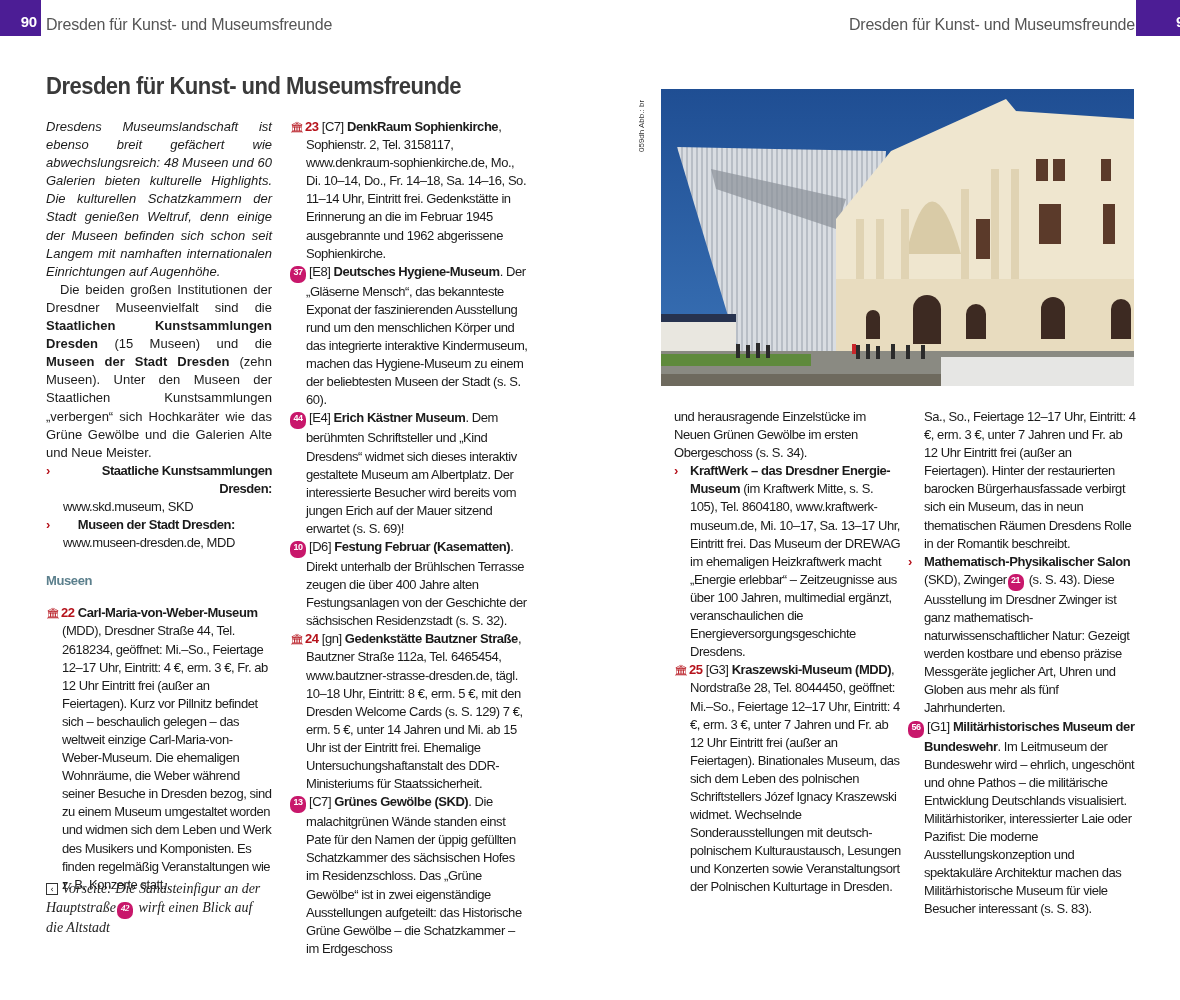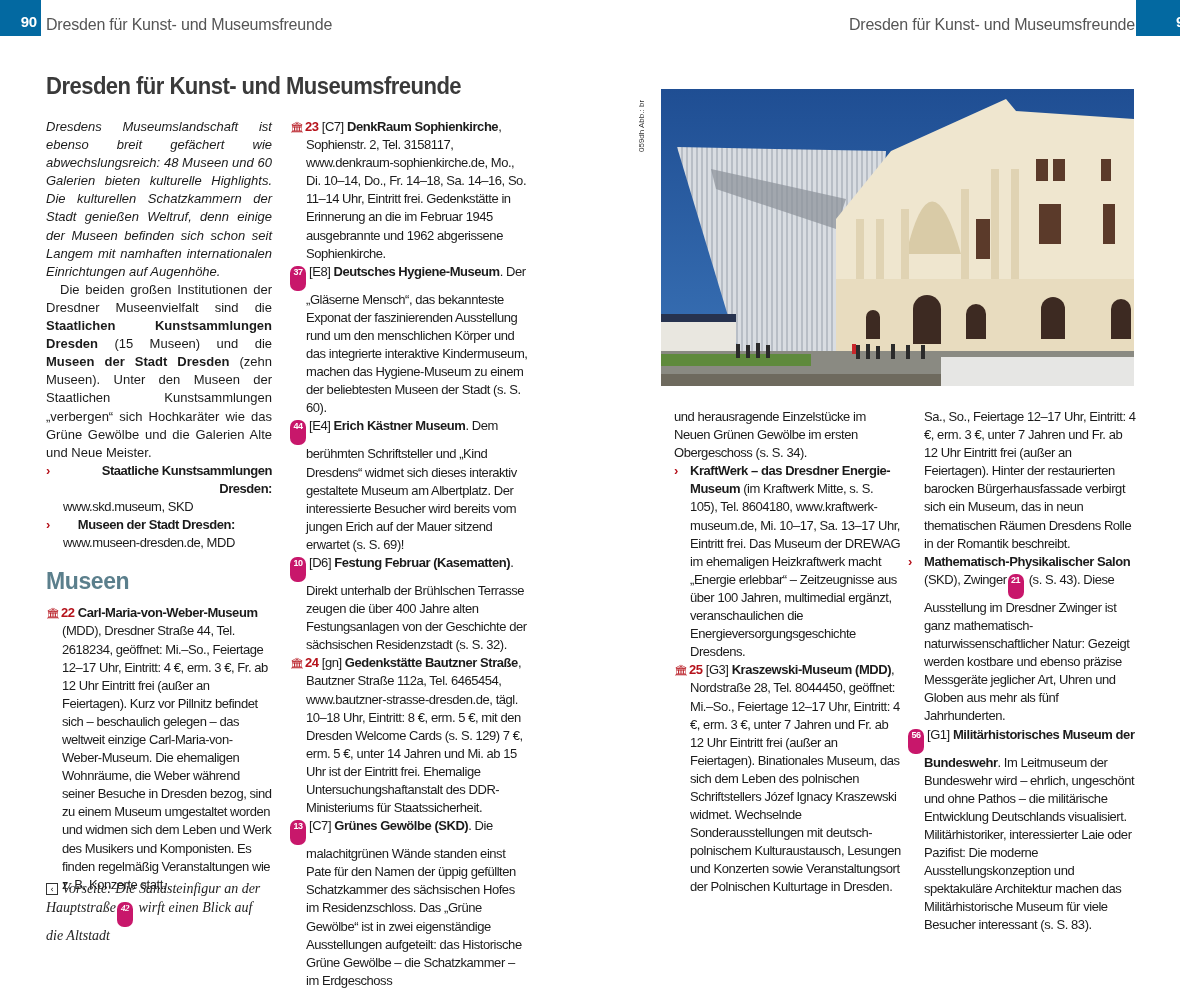"90" .page-num-tab { background: #0369a1 -> #4c1d95 }
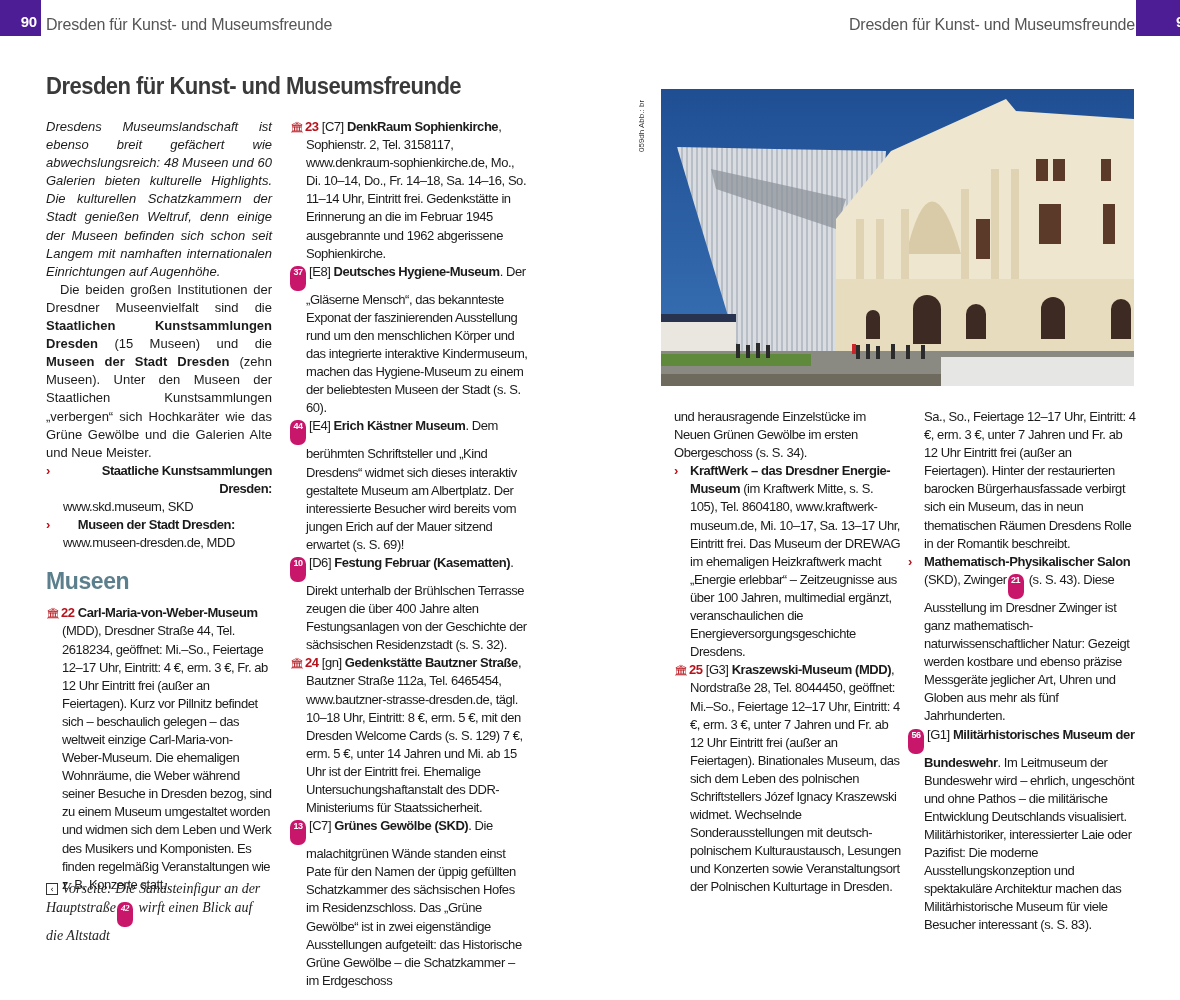"37" .pin { height: 25px -> 17px }
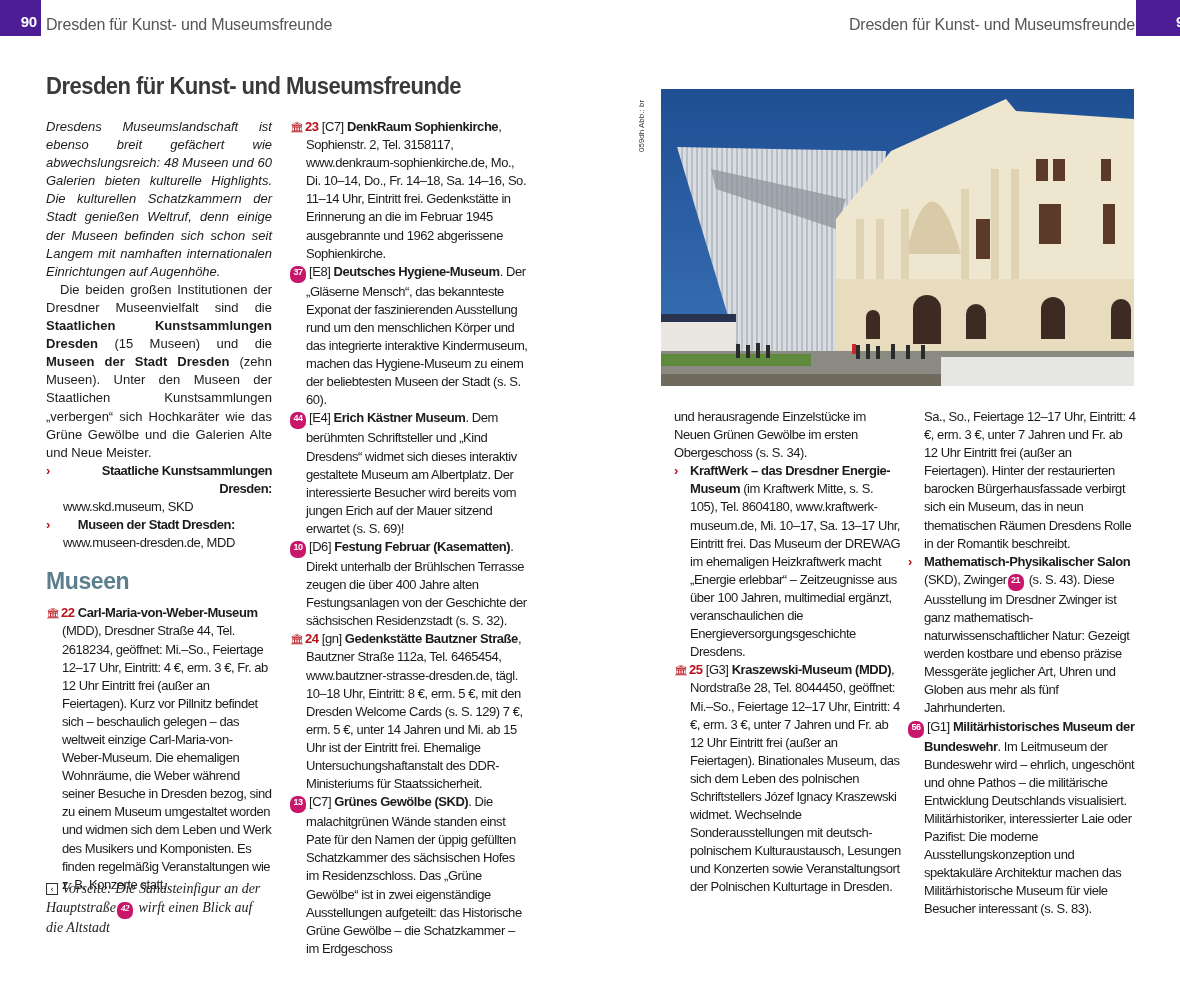"Museen" .section-head { font-size: 23px -> 13px }
